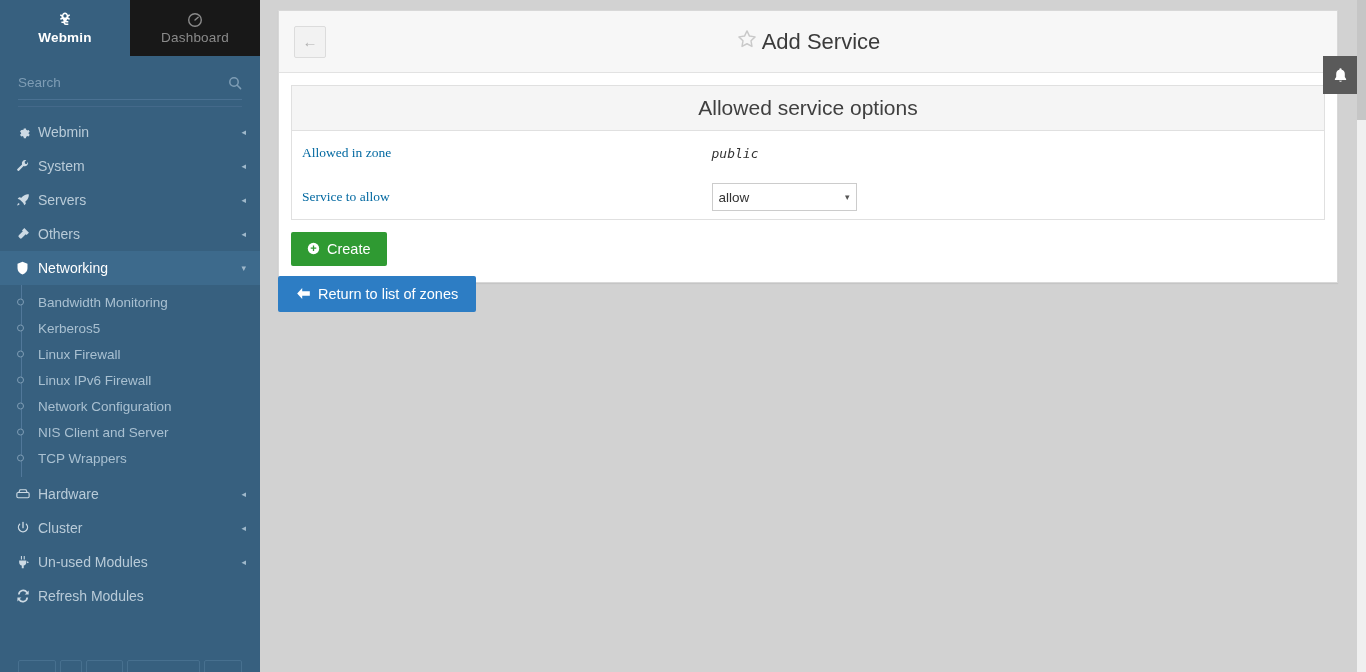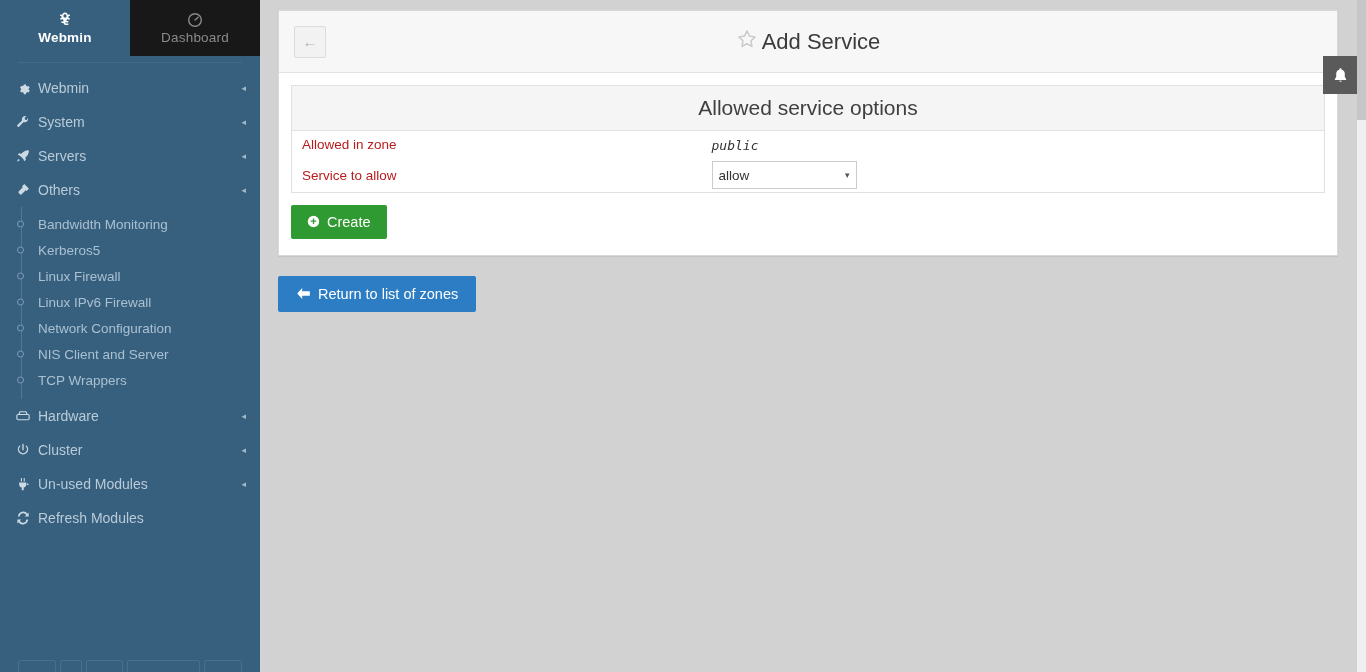"Search" div.search-wrap { html: none -> <div> <input> <span> <svg> <circle></circle> <path></path> </svg> </span> </div> }
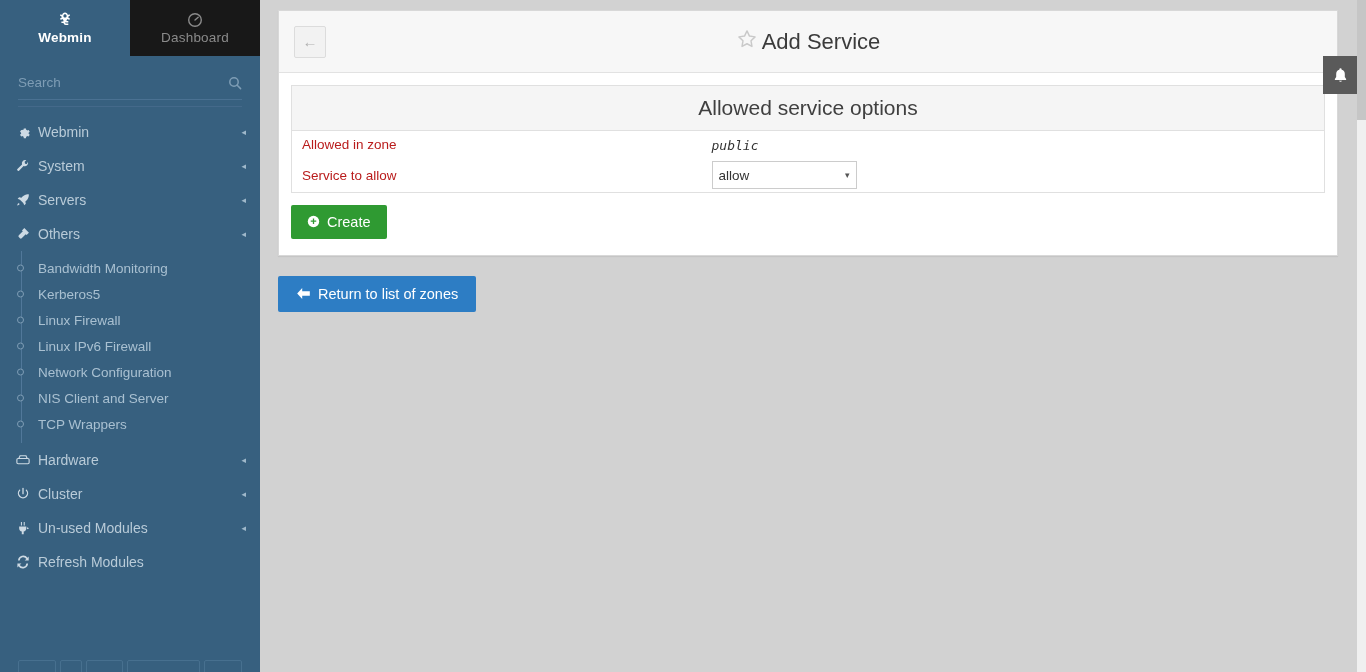"Allowed in zone" .opt-table td.lbl { color: #b91c1c -> #0369a1; font-family: none -> Liberation Serif, serif; padding: 6px 10px -> 14px 10px }
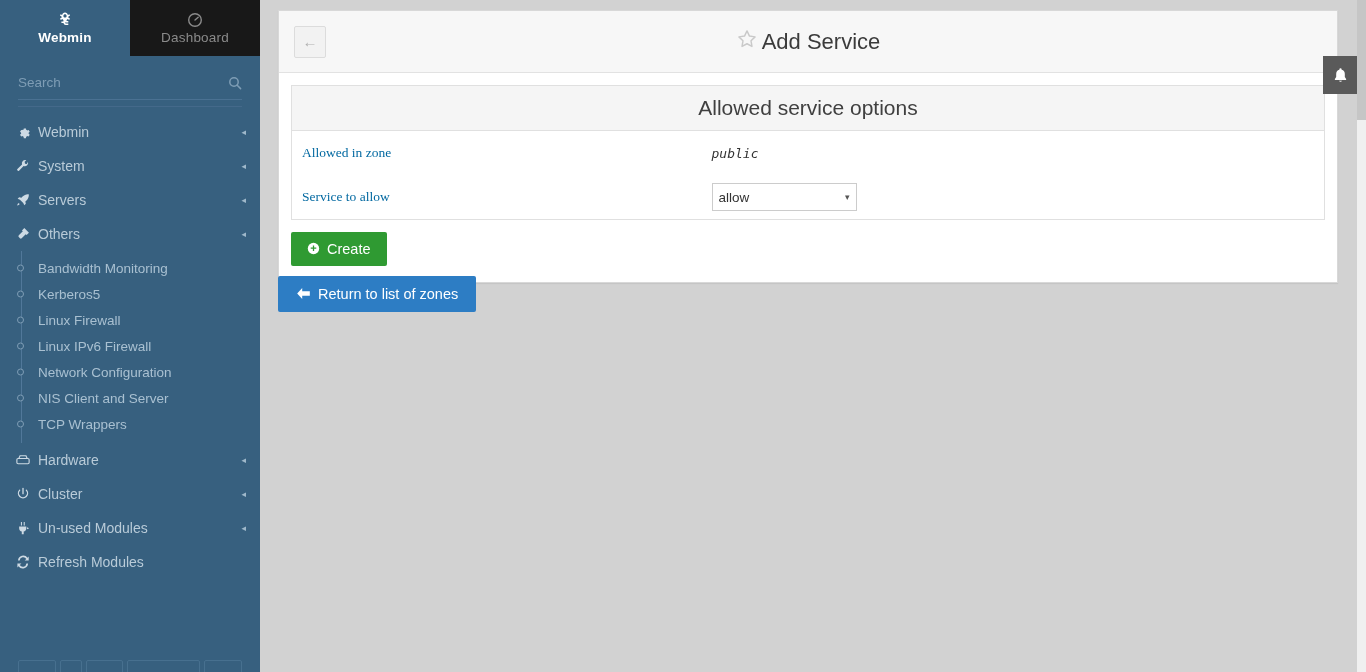"Networking" div.nav-item { html: none -> <div> <span> <svg> <path></path> </svg> </span> <span>Networking</span> <span>▾</span> </div> }
